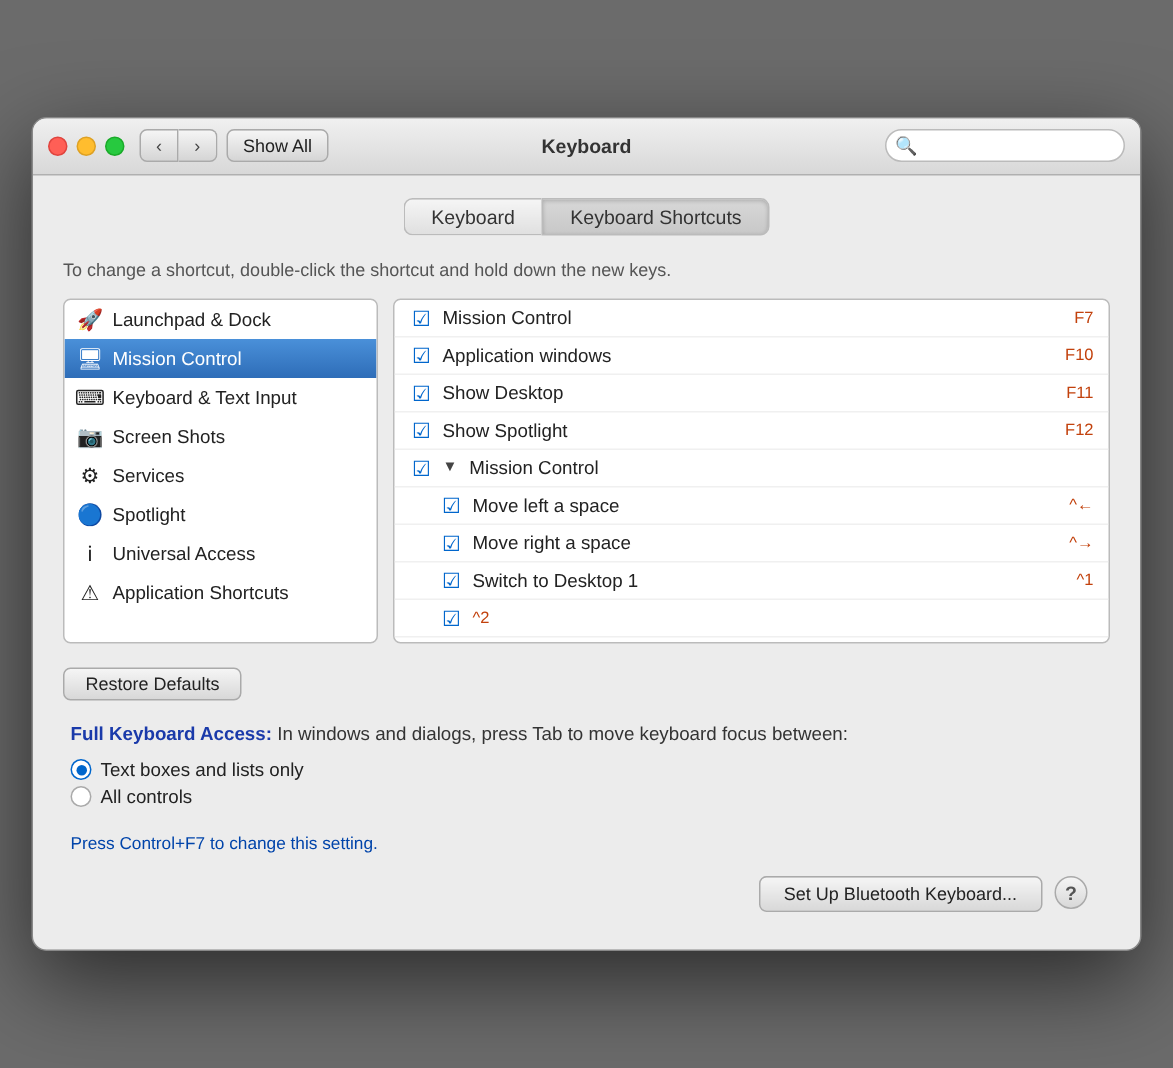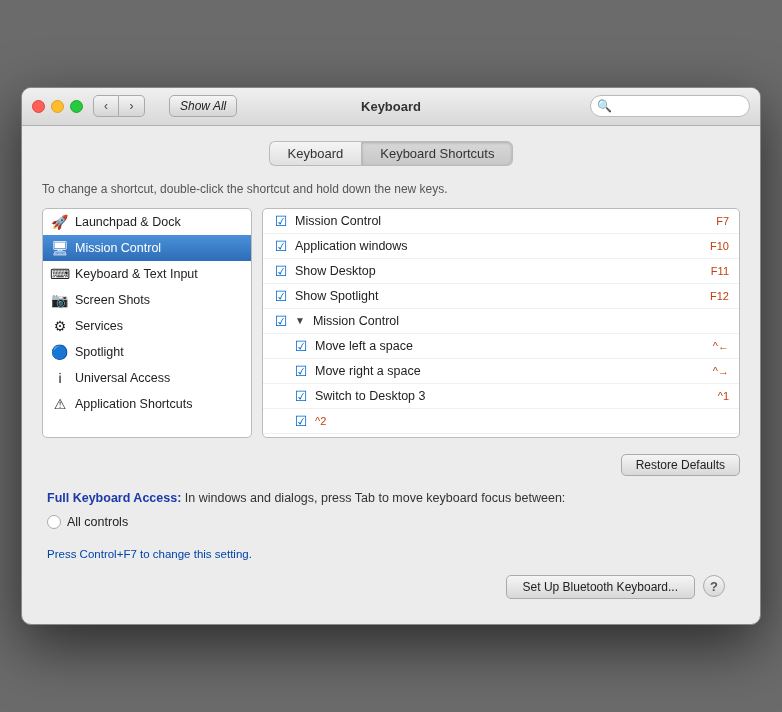"Show All" .show-all-btn { font-style: italic -> none; margin-left: 24px -> 6px }
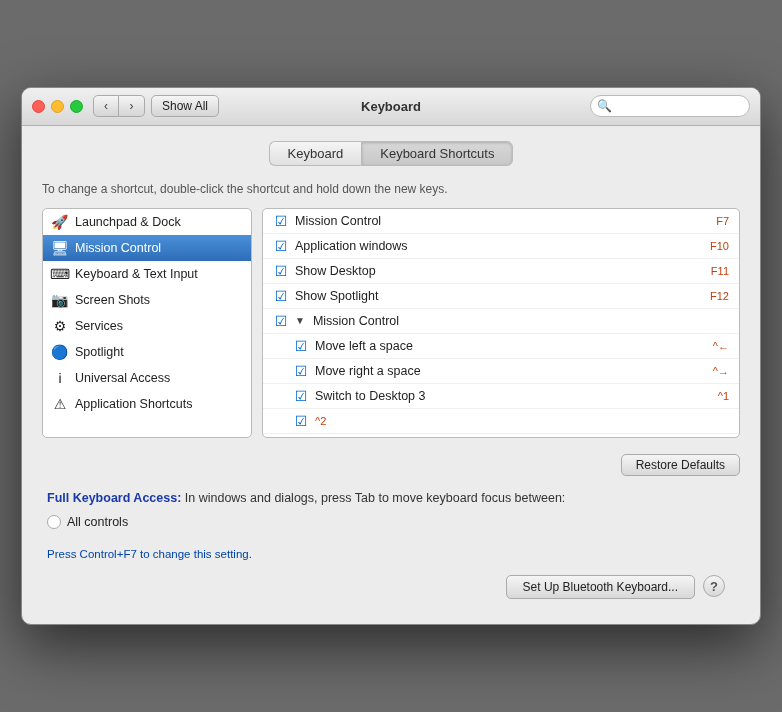"Switch to Desktop 3" span.shortcut-label { text: 3 -> 1 }
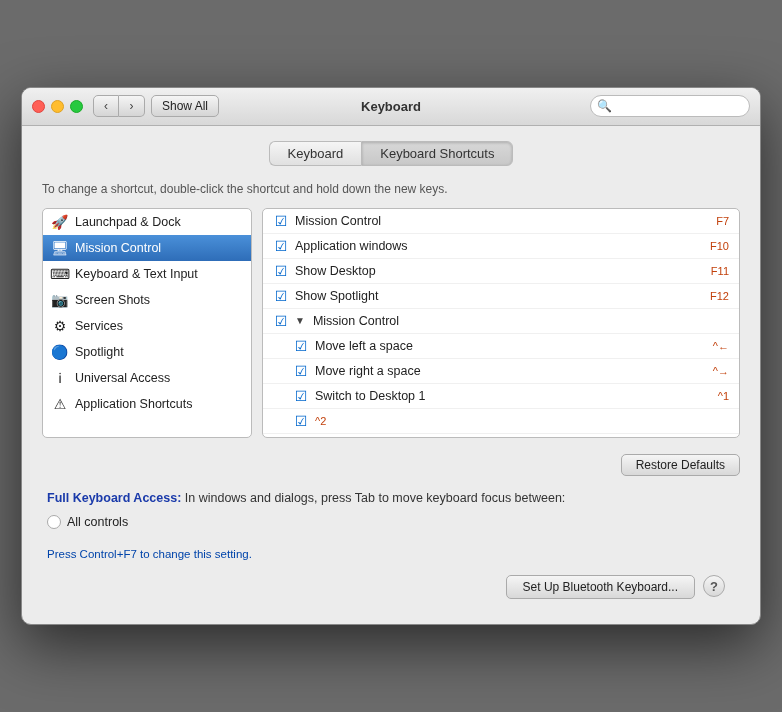"Restore Defaults" .restore-row { justify-content: flex-end -> flex-start }
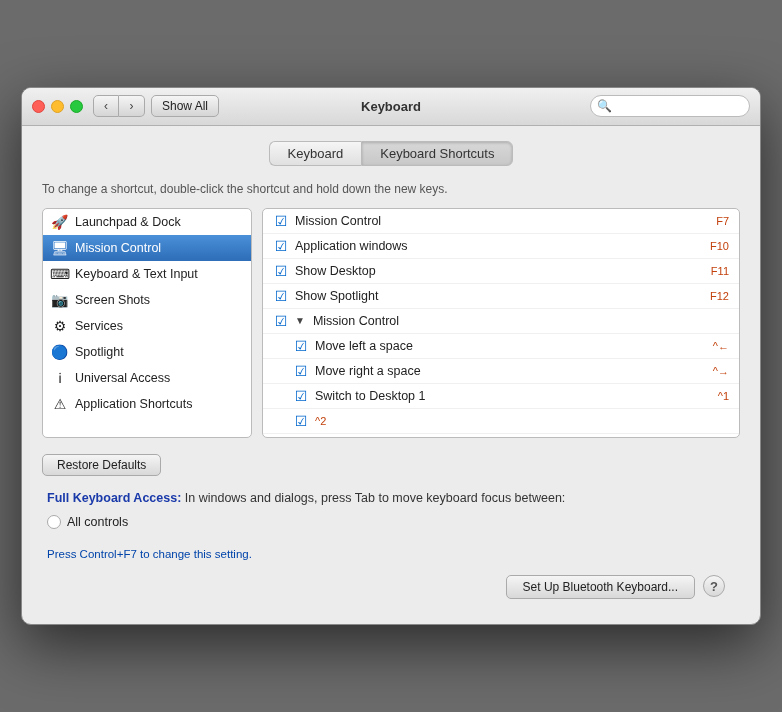"Text boxes and lists only" div.radio-option { html: none -> <div> <div> <div></div> </div> <span>Text boxes and lists only</span> </div> }
